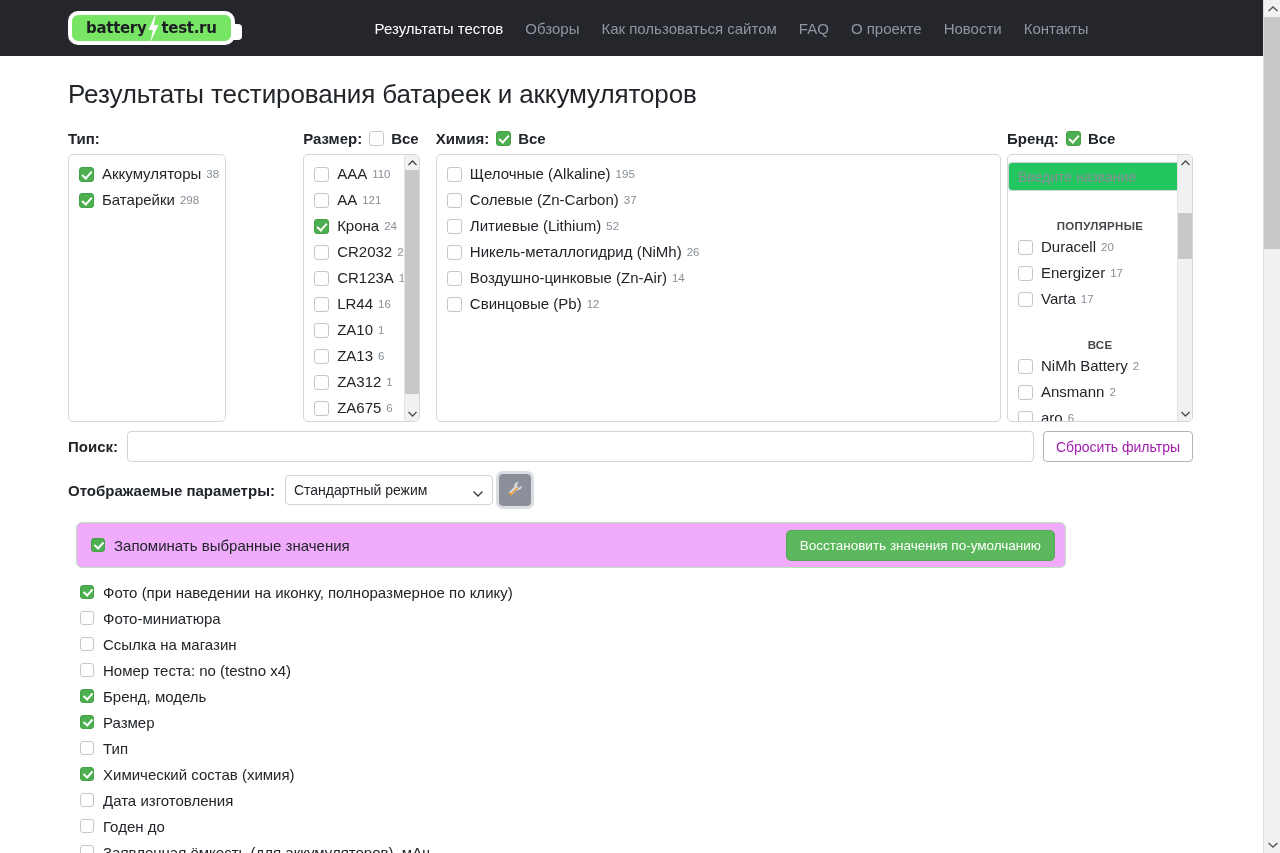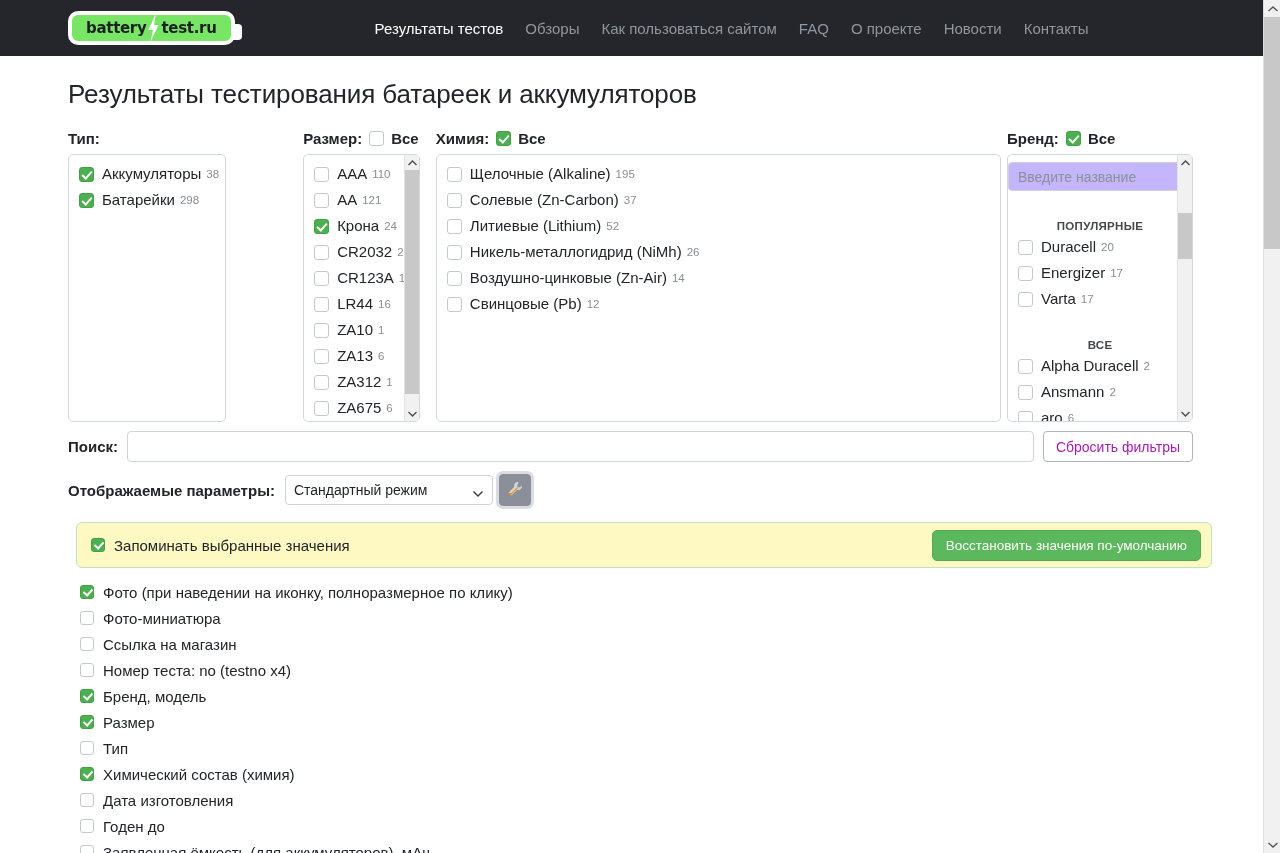"Введите название" .brand-input { background: #c4b5fd -> #22c55e }
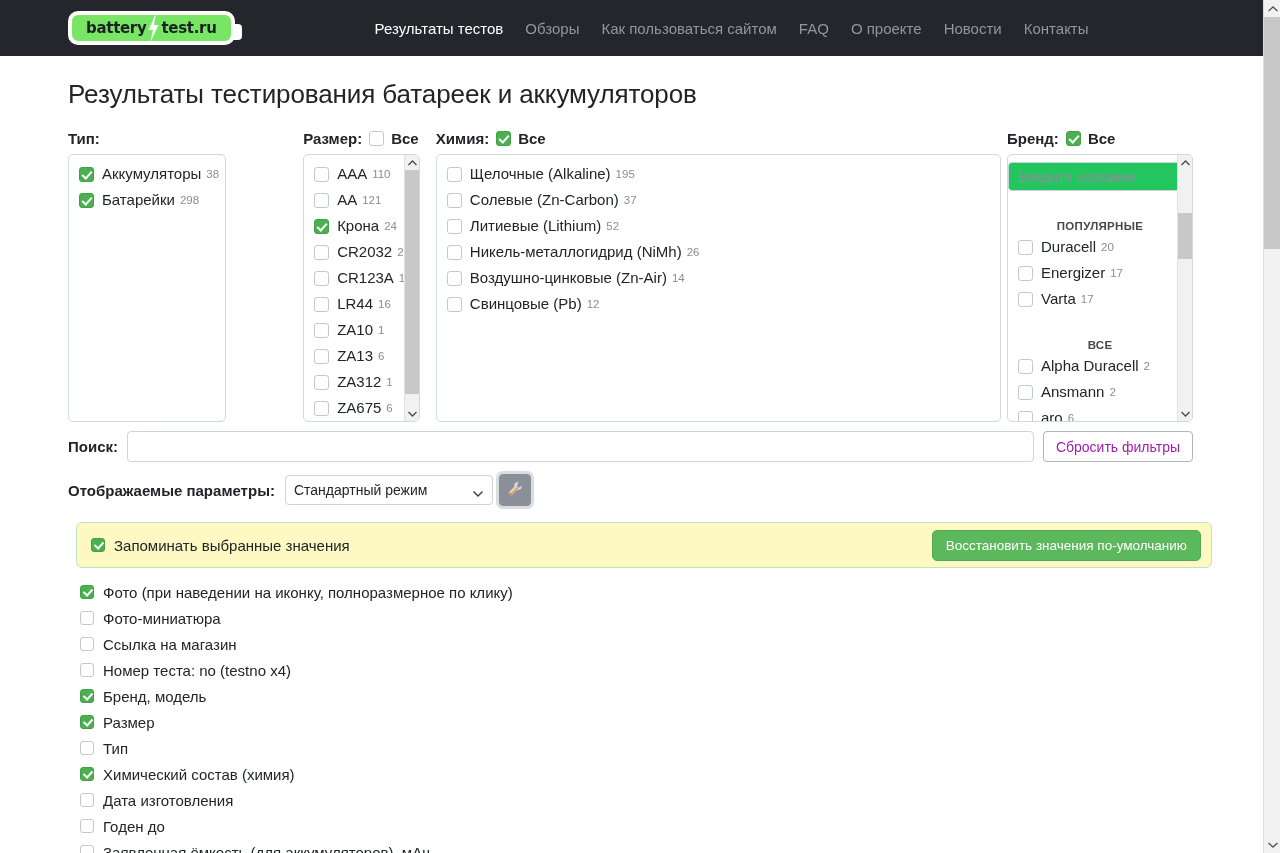"Alpha Duracell" span { text: Alpha Duracell -> NiMh Battery }
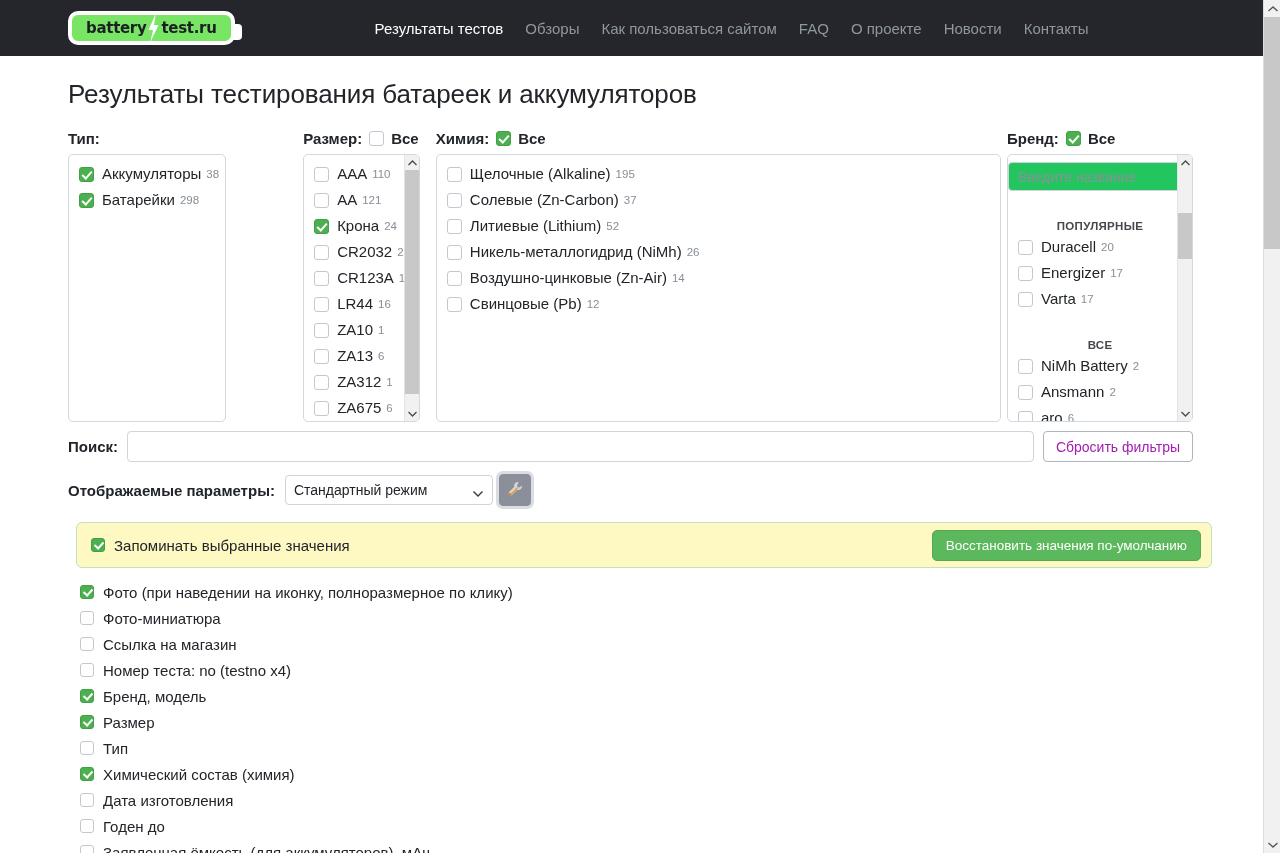"Запоминать выбранные значения" .greenpanel { background: #fef9c3 -> #f0abfc; width: 1136px -> 990px }
